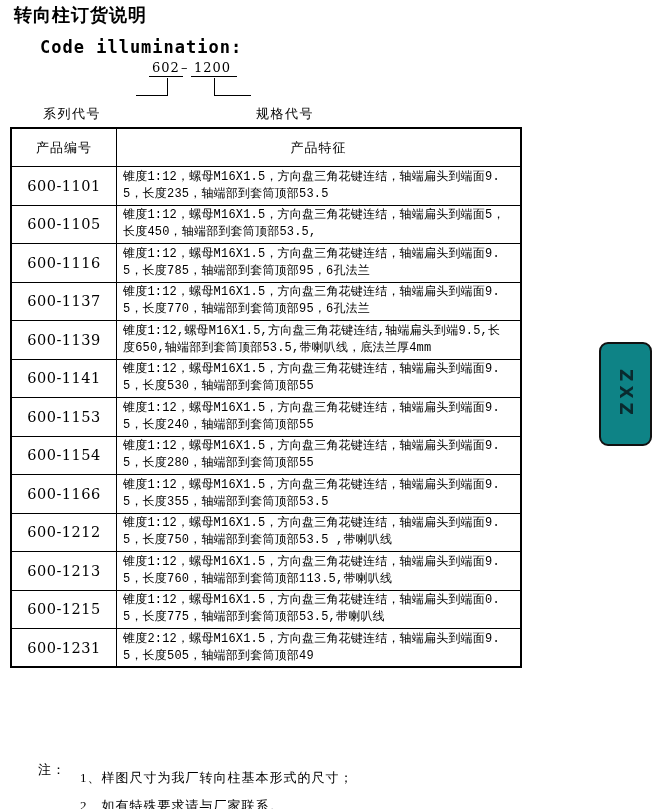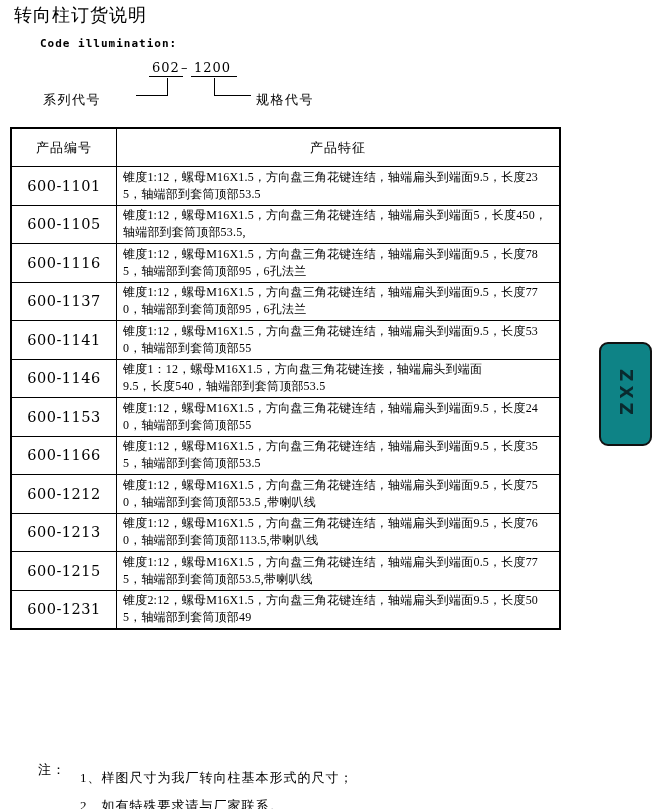"转向柱订货说明" .page-title { font-weight: normal -> bold }
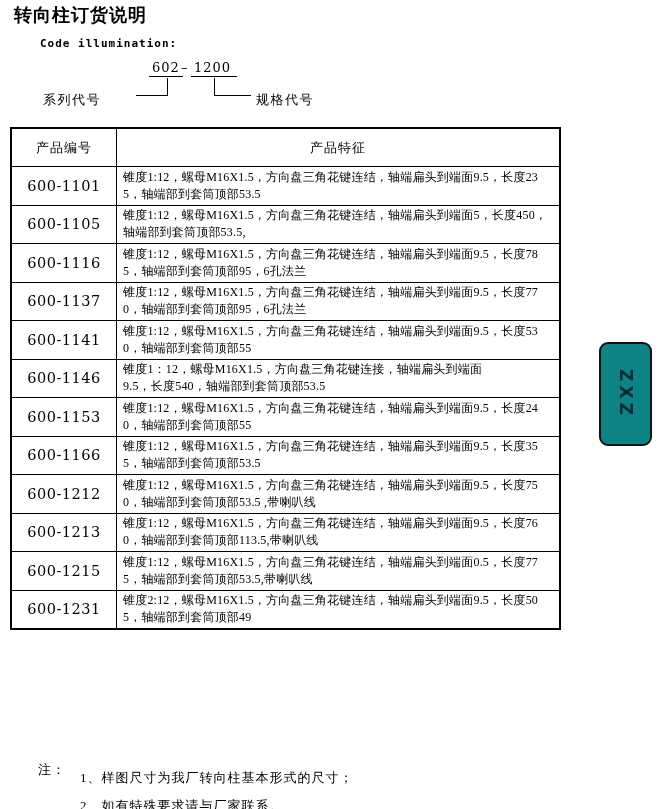"Code illumination:" .subtitle { font-size: 11px -> 17px }
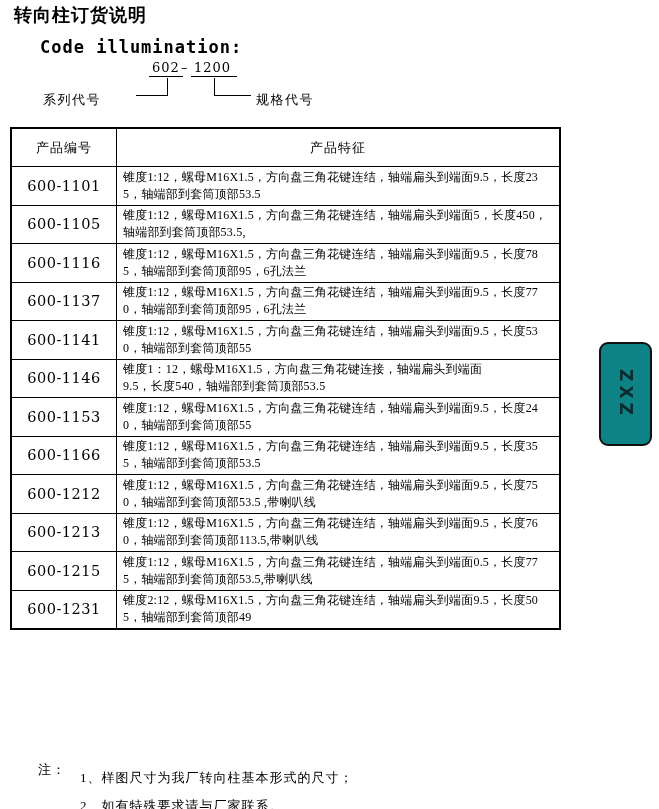"系列代号" .lbl { top: 91px -> 105px }
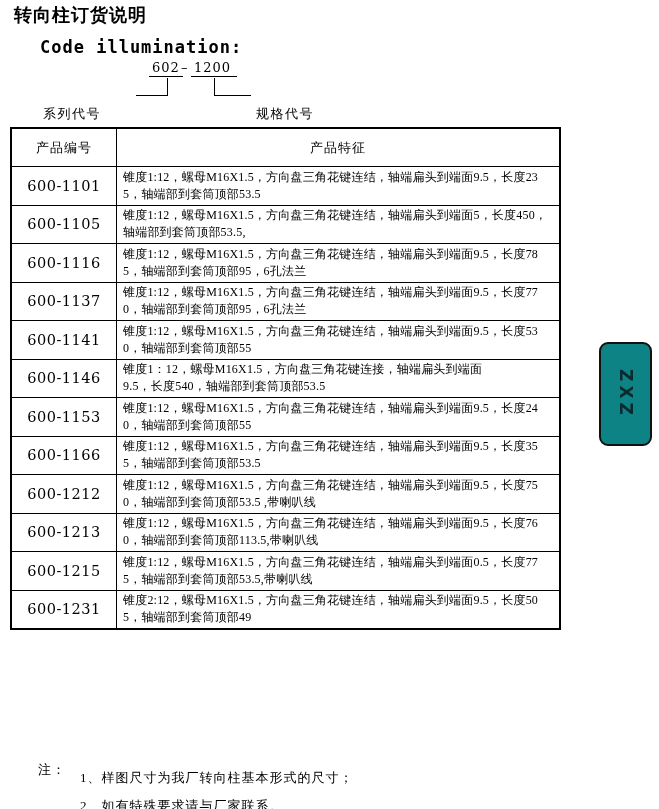"产品编号" table.products { width: 551px -> 512px }
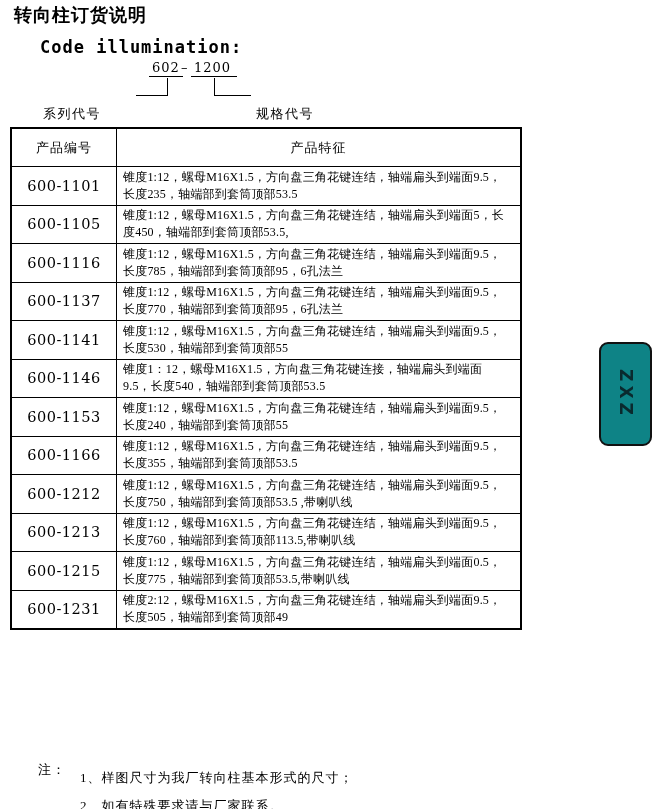"锥度1:12，螺母M16X1.5，方向盘三角花键连结，轴端扁头到端面9.5，长度" td.feat { font-family: Liberation Serif, serif -> Liberation Mono, monospace }
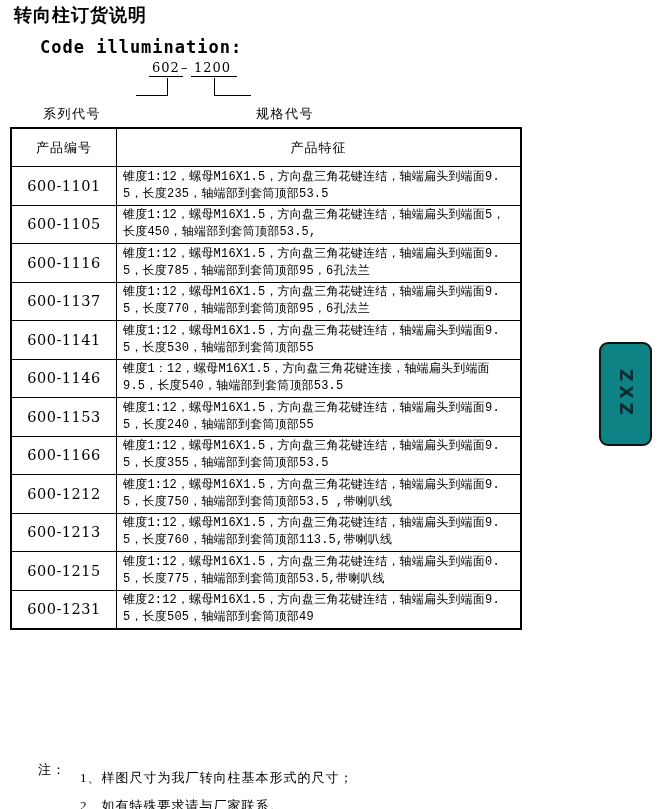"600-1139" tr { html: none -> <tr> <td>600-1139</td> <td>锥度1:12,螺母M16X1.5,方向盘三角花键连结,轴端扁头到端9.5,长度650,轴端部到套筒顶部53.5,带喇叭线，底法兰厚4mm</td> </tr> }
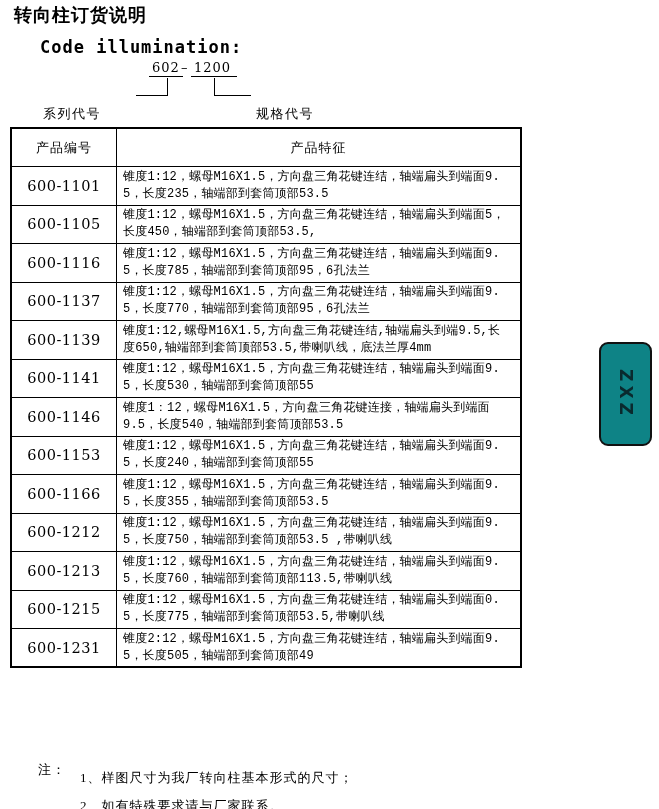"600-1146" tr { html: <tr> <td>600-1146</td> <td>锥度1：12，螺母M16X1.5，方向盘三角花键连接，轴端扁头到端面 9.5，长度540，轴端部到套筒顶部53.5</td> </tr> -> none }
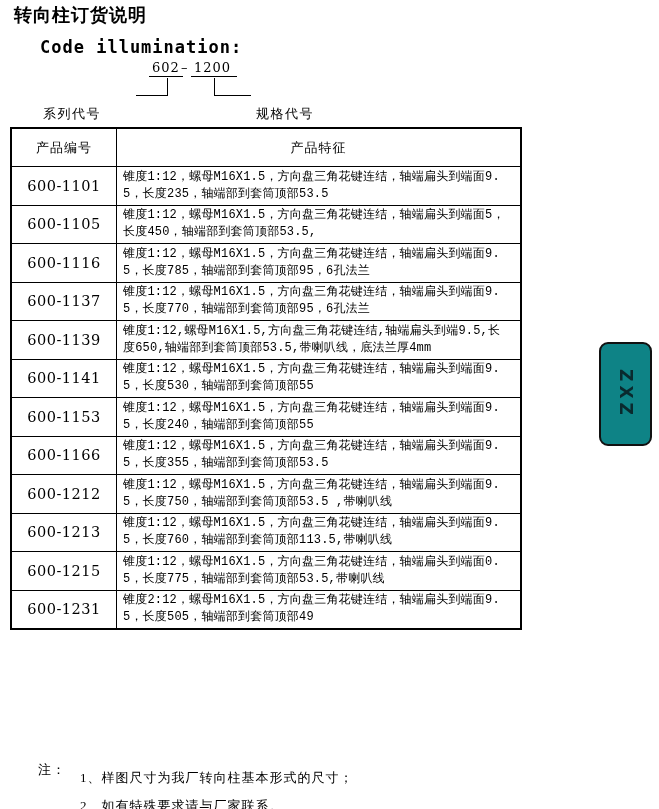"600-1154" tr { html: none -> <tr> <td>600-1154</td> <td>锥度1:12，螺母M16X1.5，方向盘三角花键连结，轴端扁头到端面9.5，长度280，轴端部到套筒顶部55</td> </tr> }
